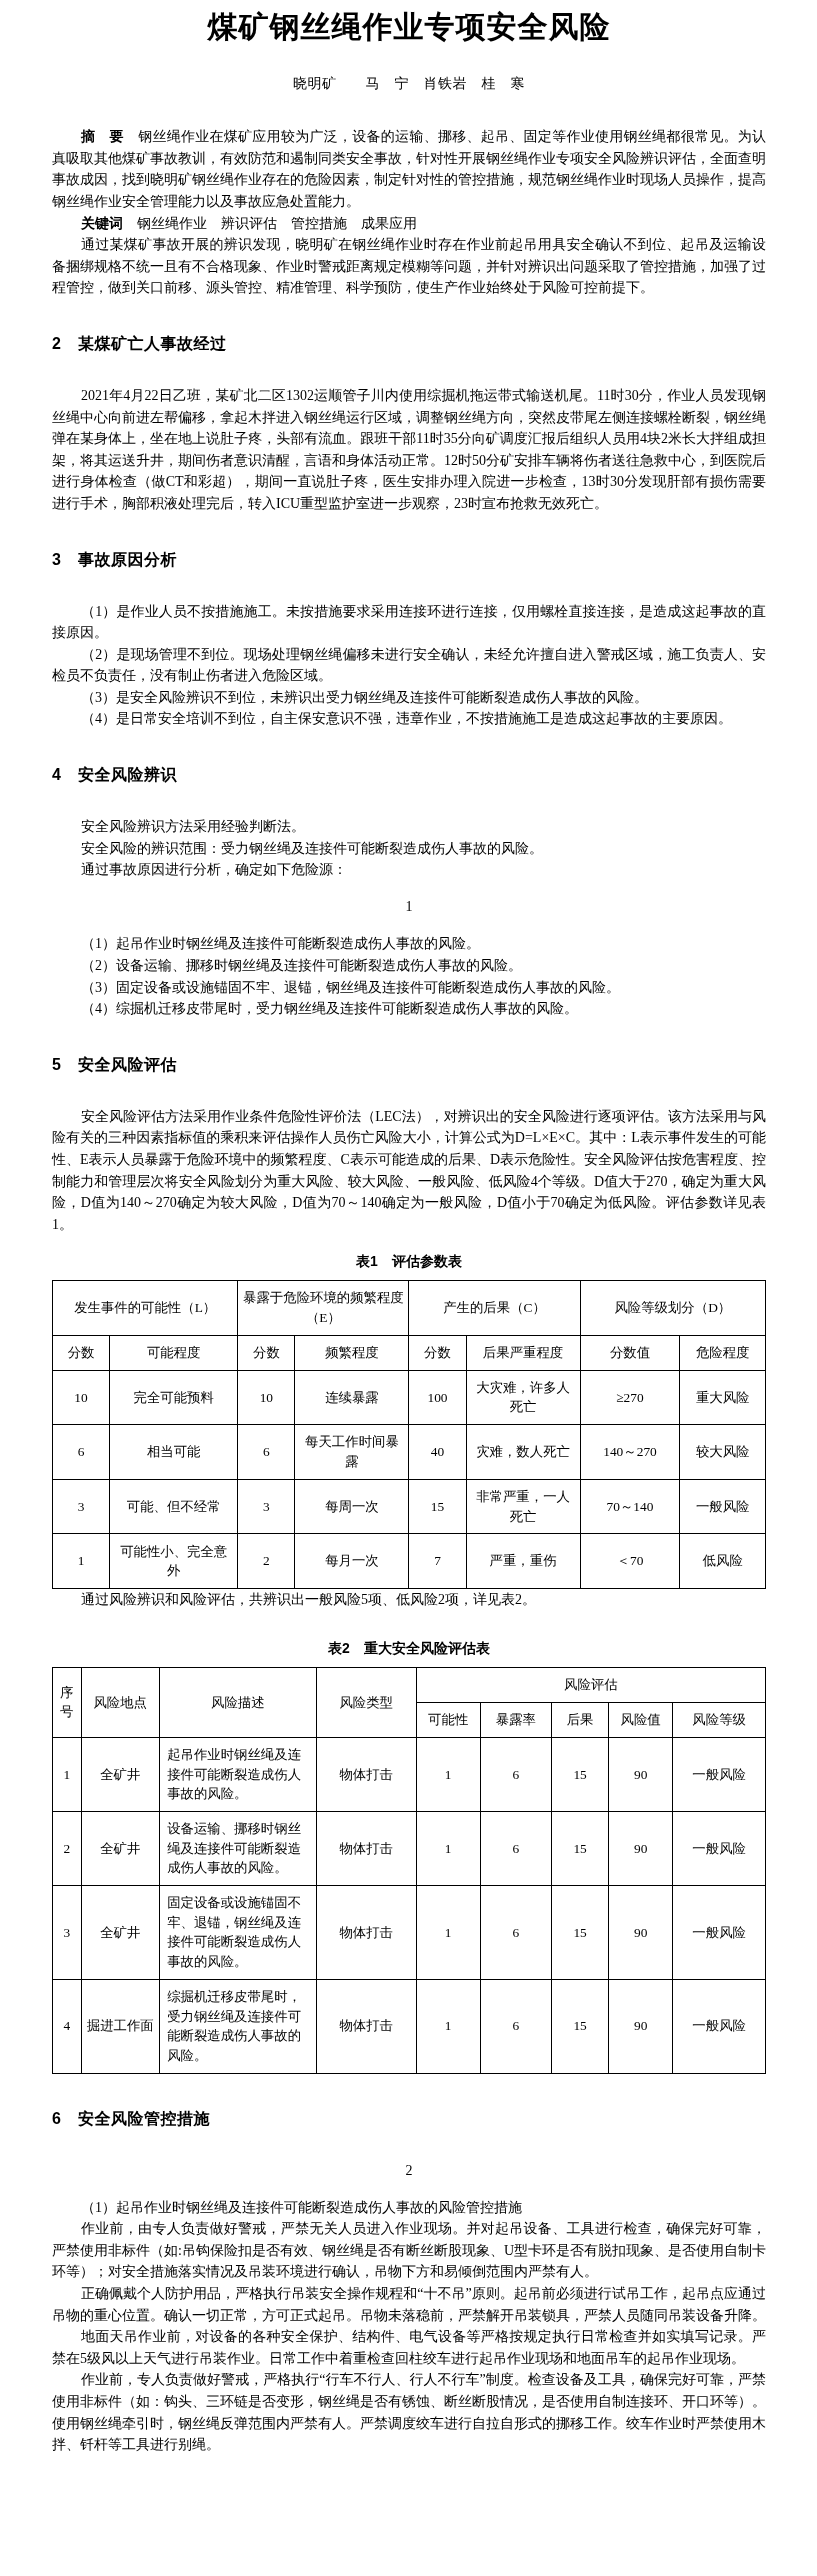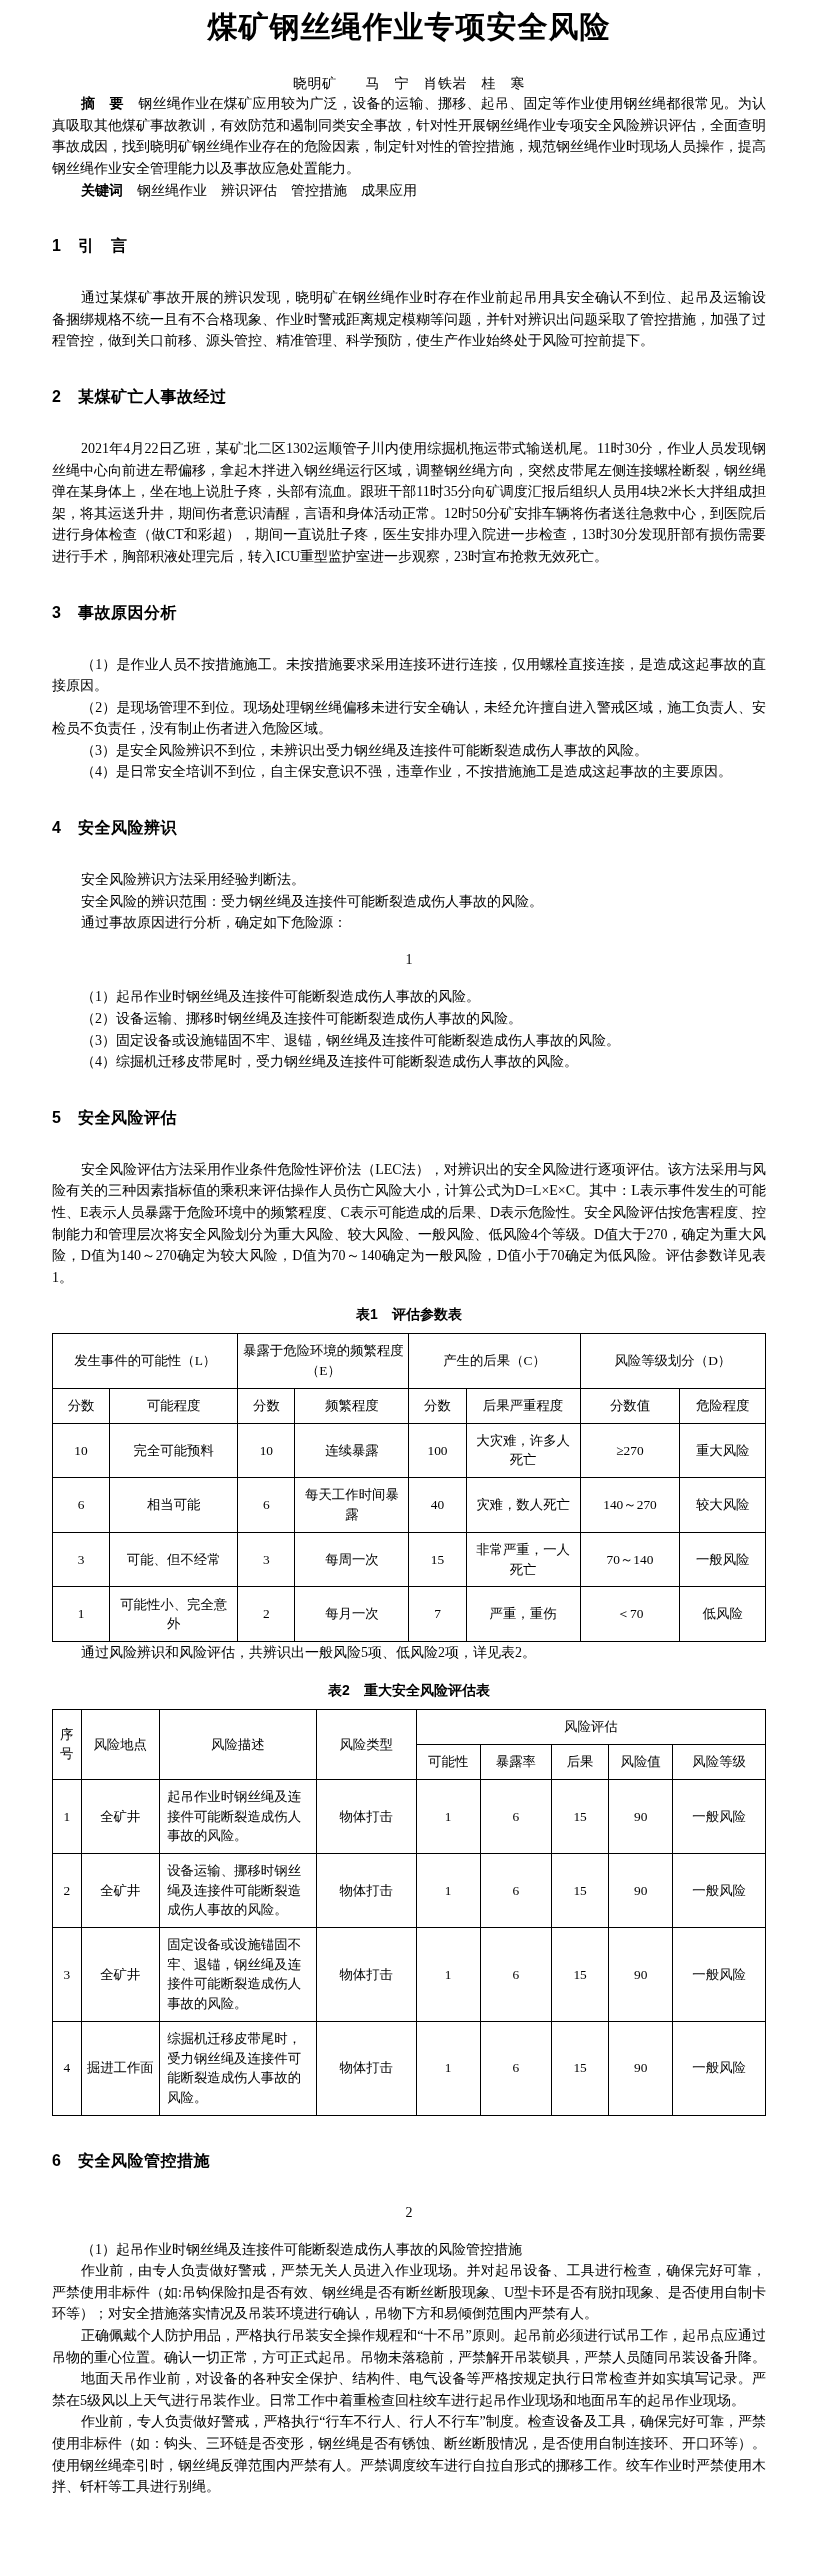"摘 要" .abstract-block { margin-top: none -> 33px }
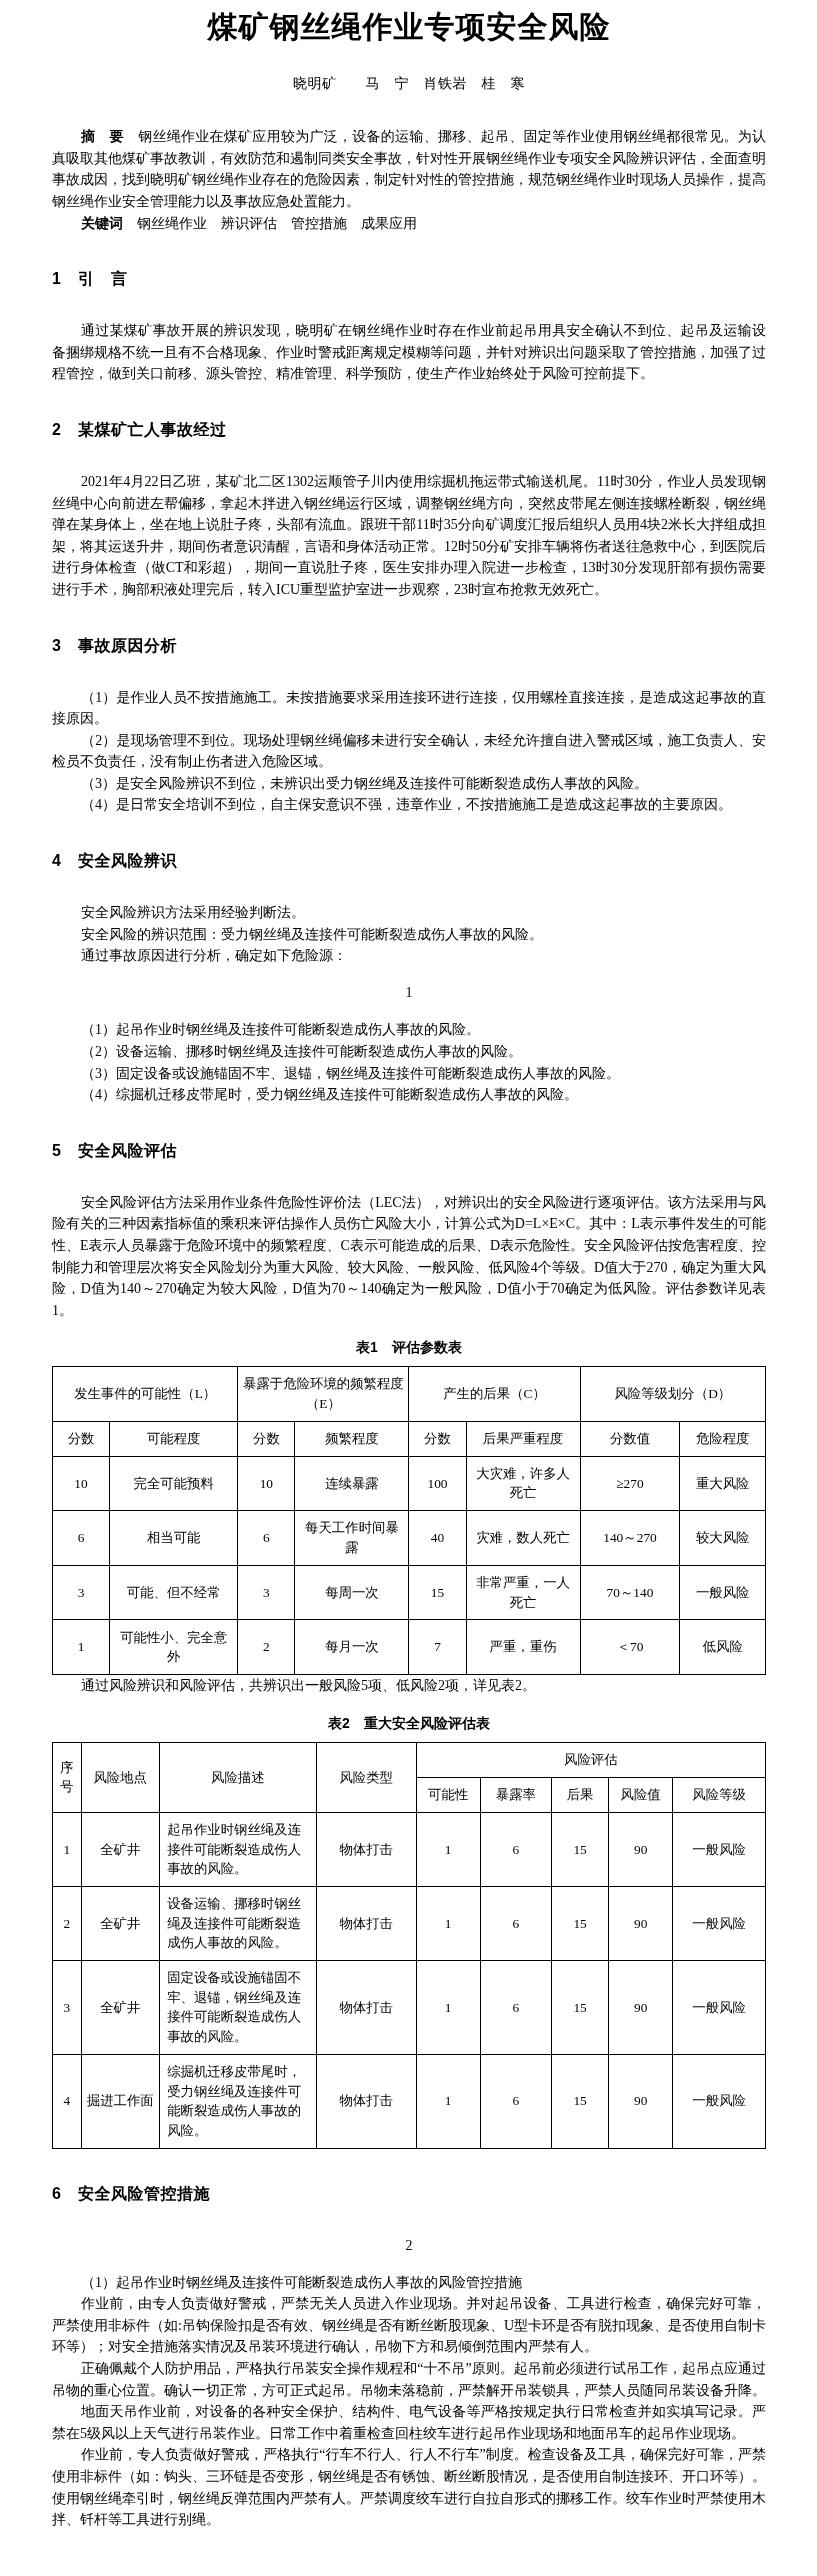"1 引 言" h2.sec { html: <h2>1 引 言</h2> -> none }
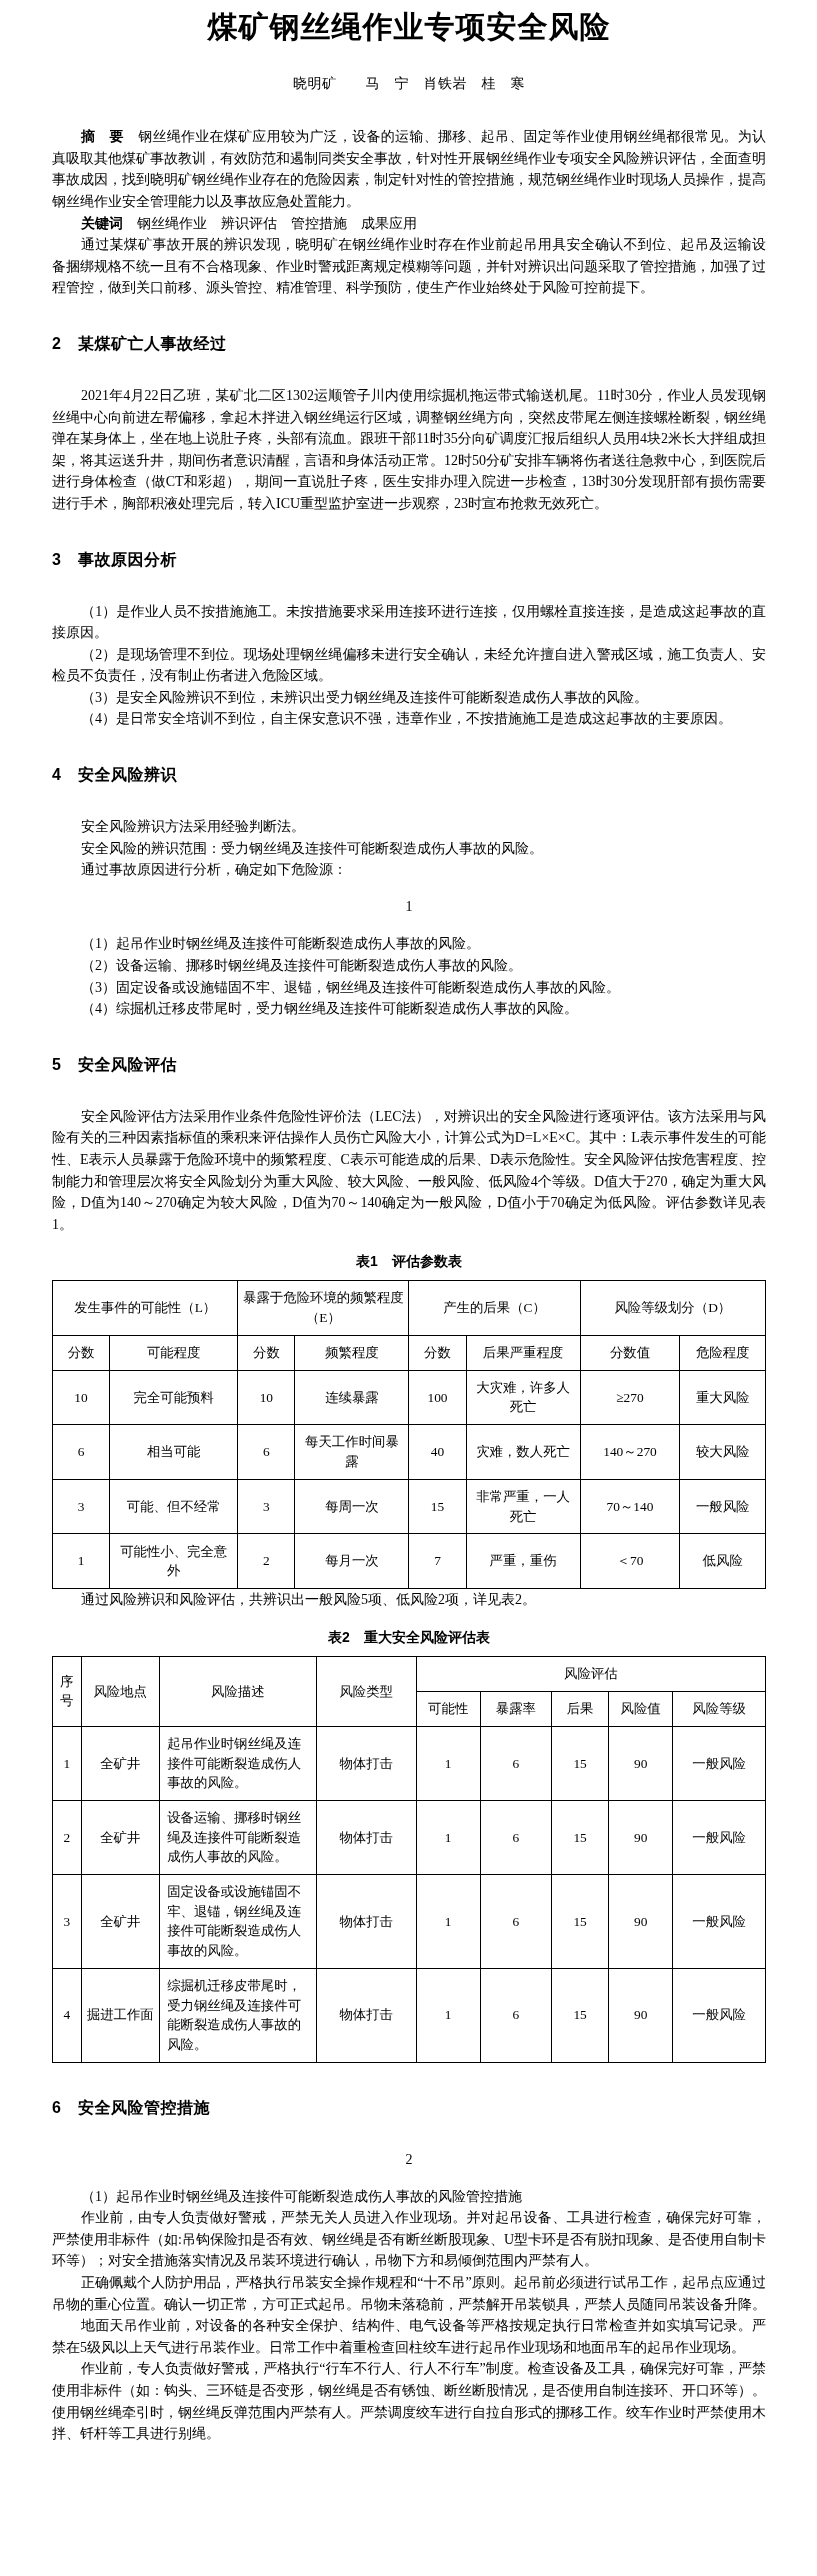"表2 重大安全风险评估表" div.tbl-caption { margin-top: 18px -> 29px }
